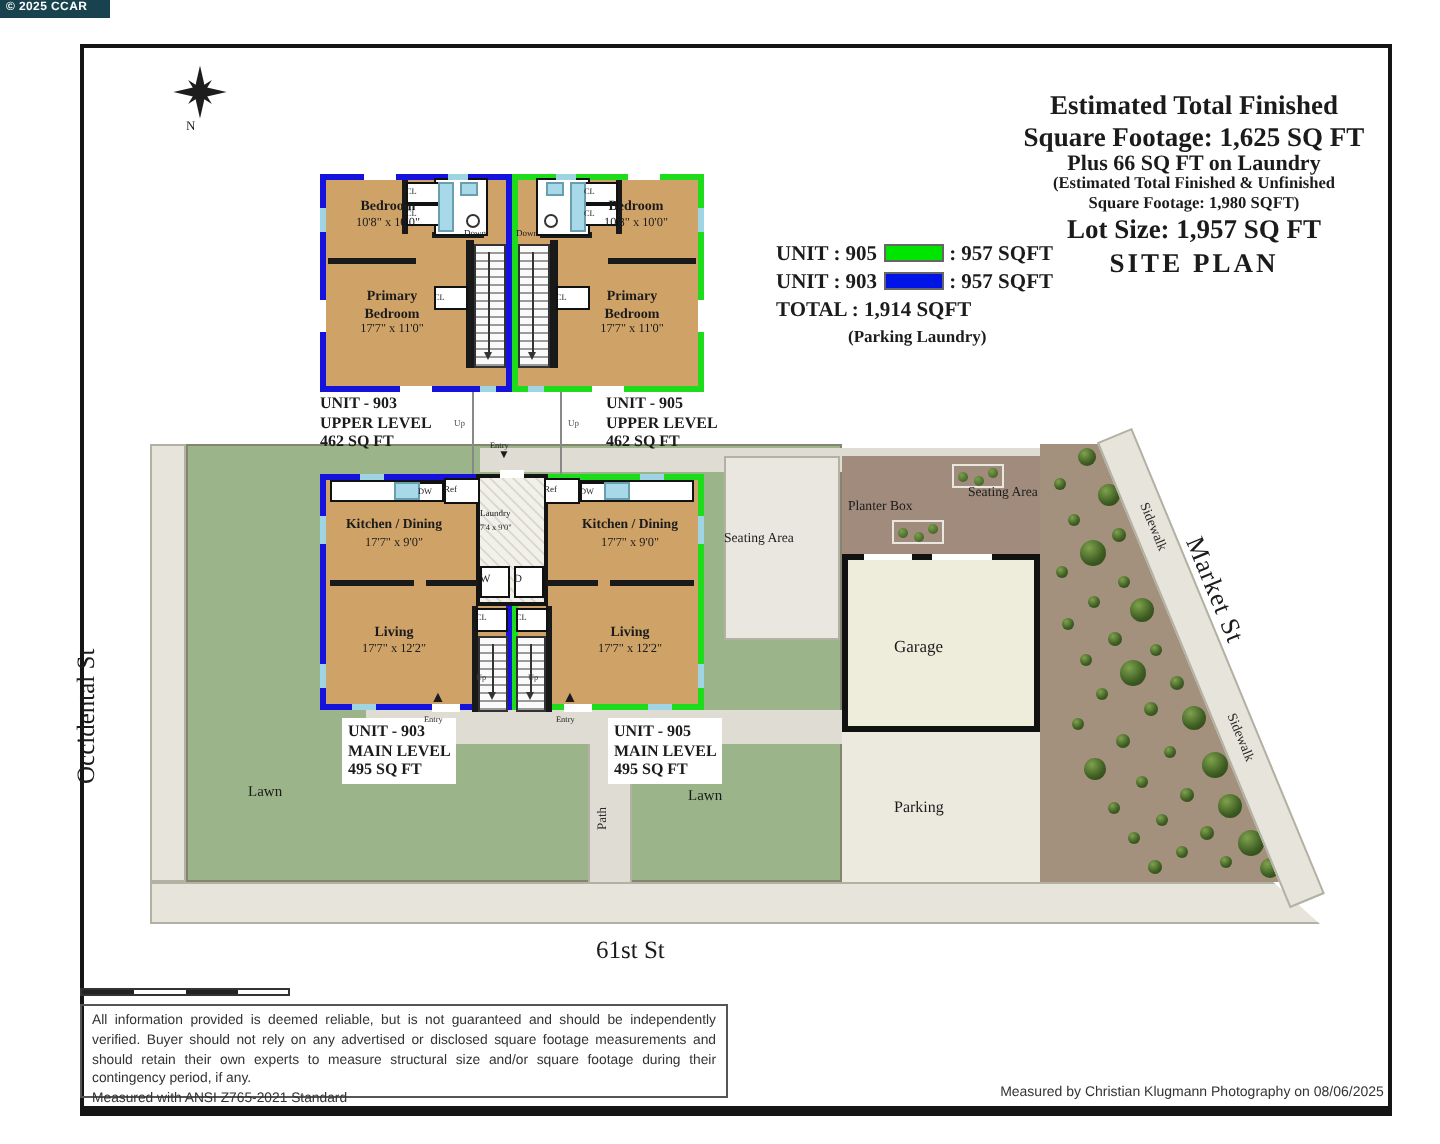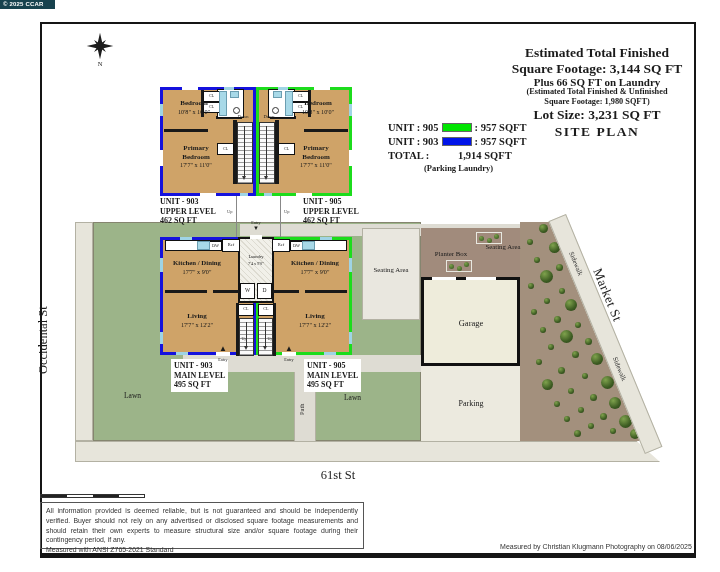"Square Footage: 3,144 SQ FT" div.s1 { text: 3,144 -> 1,625 }
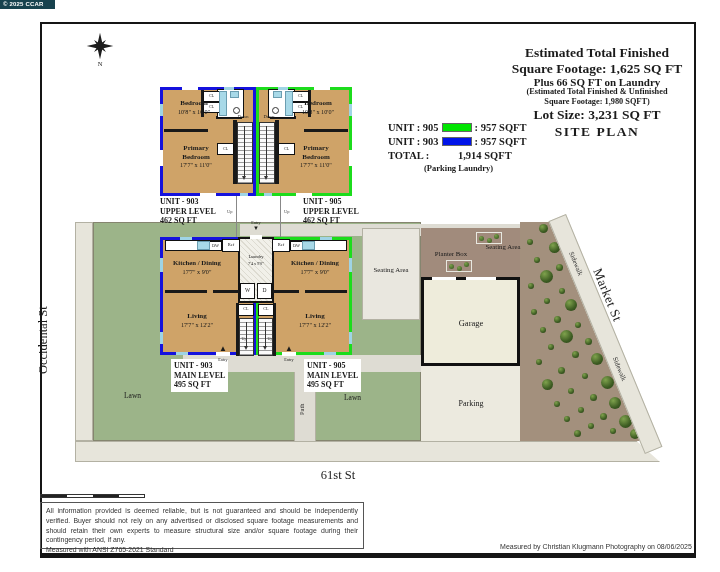"Lot Size: 3,231 SQ FT" div.s1 { text: 3,231 -> 1,957 }
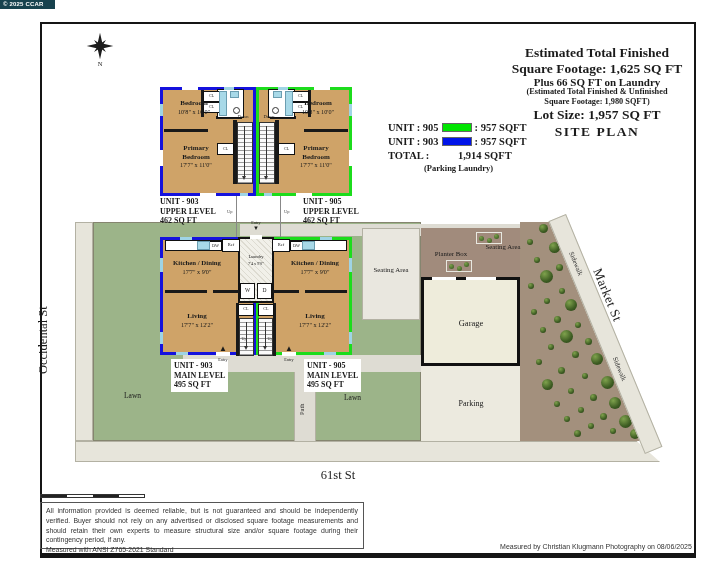"1,914 SQFT" span { margin-left: 26px -> none }
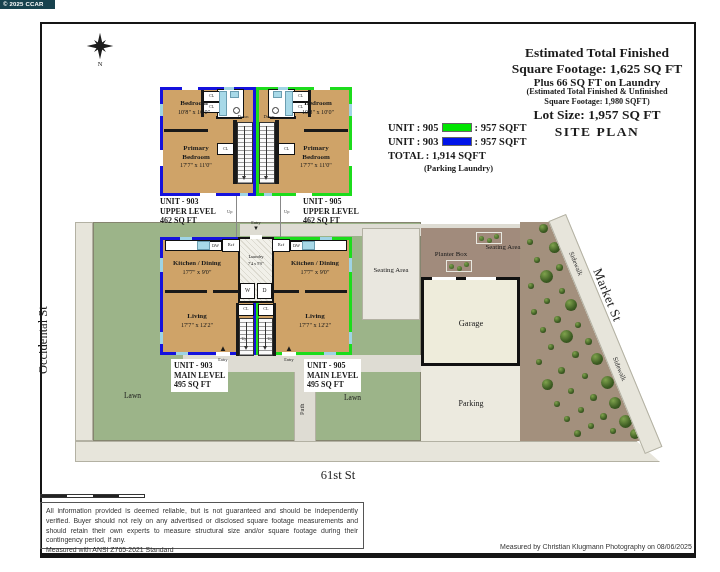"Garage" .c { text-align: center -> none }
